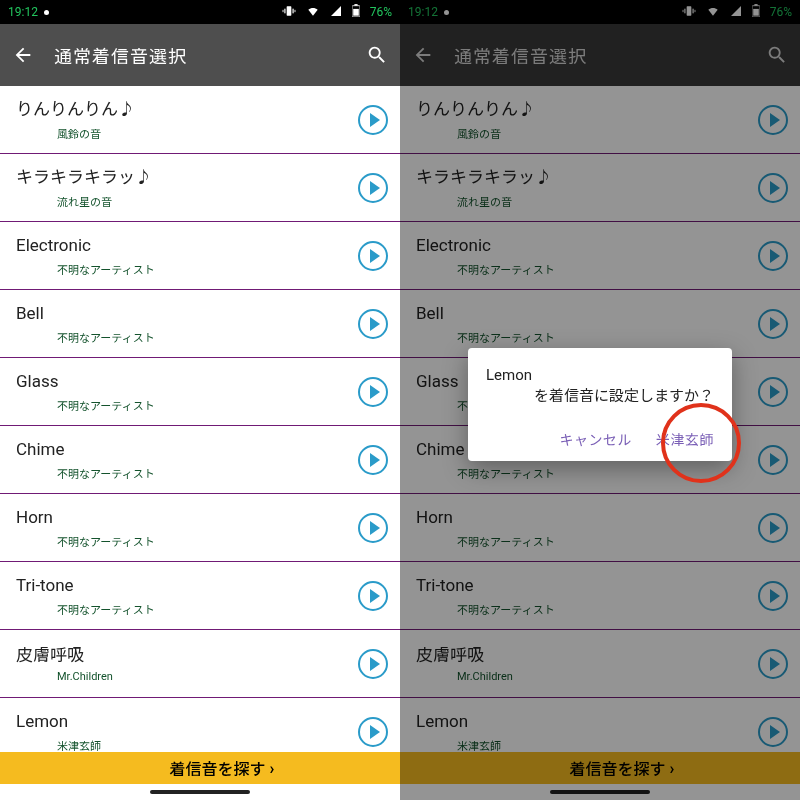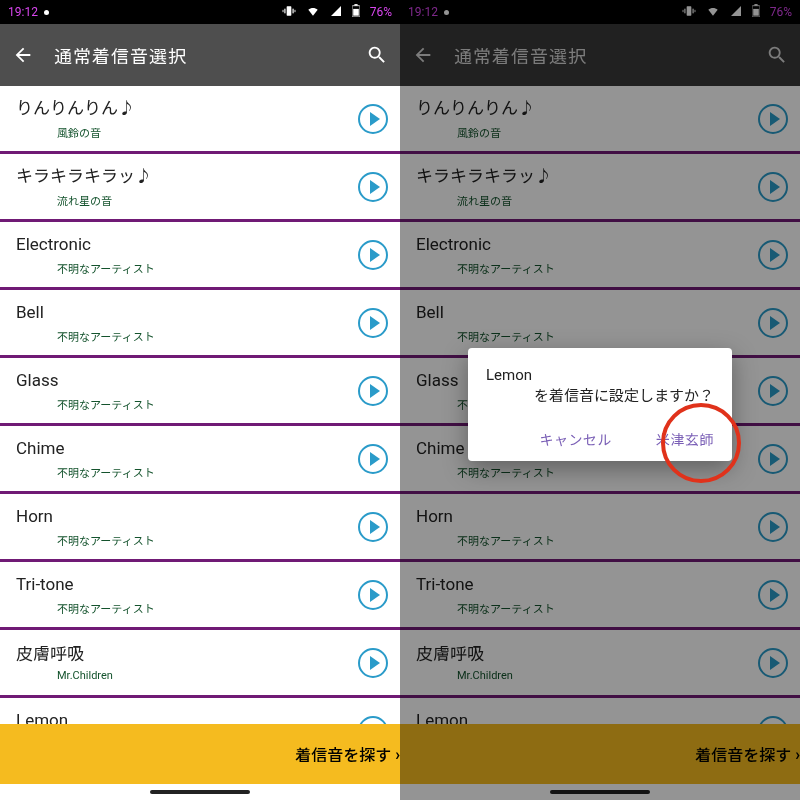"19:12" .statusbar { color: #d946ef -> #22c55e }
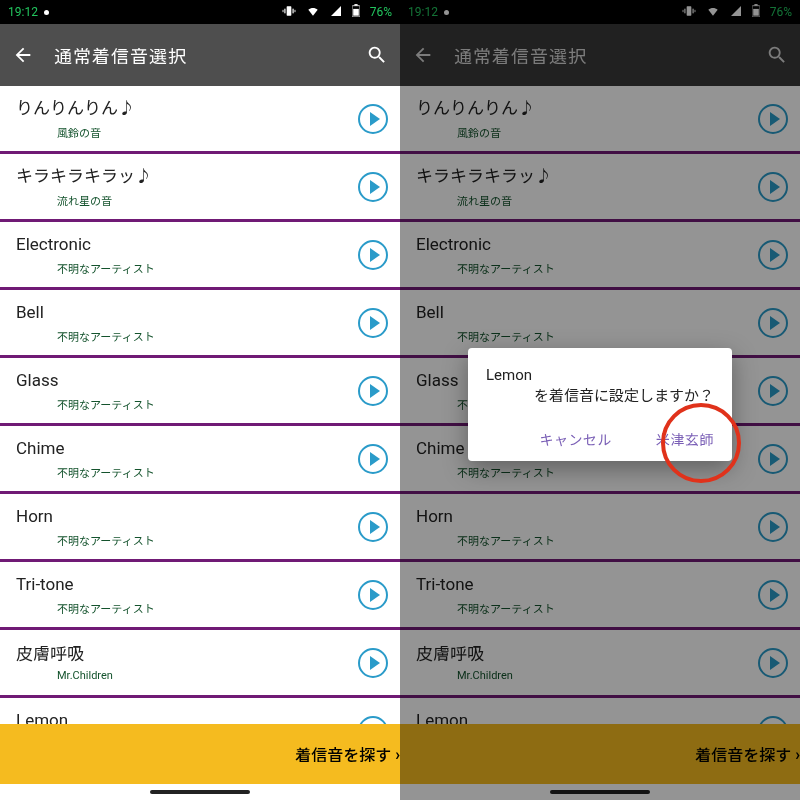"りんりんりん♪" .row { border-bottom: 3px solid #701a75 -> 1px solid #701a75 }
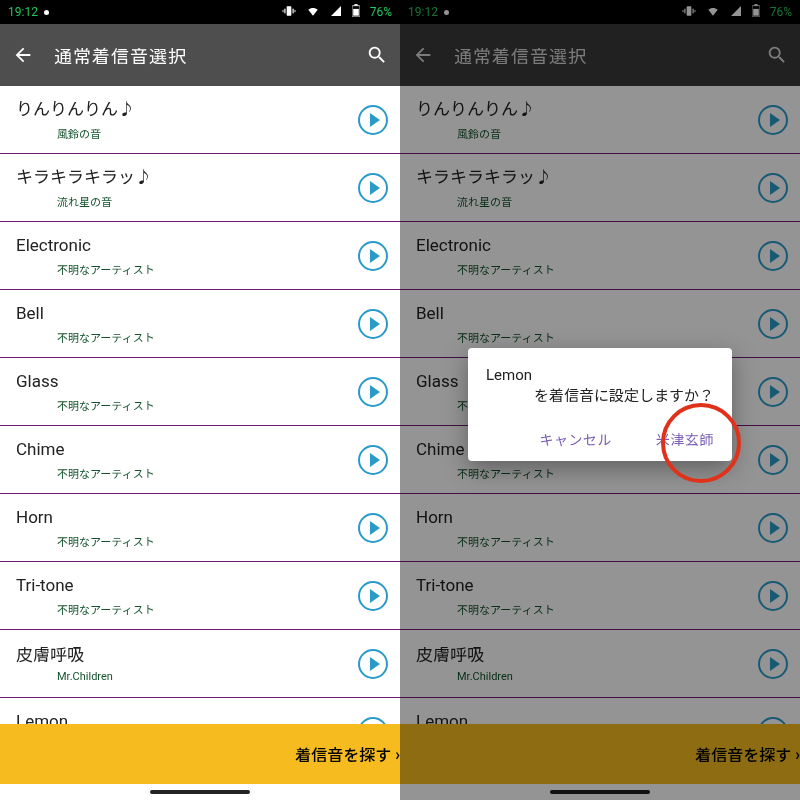"キャンセル" .dlg-btn { margin-left: 20px -> none }
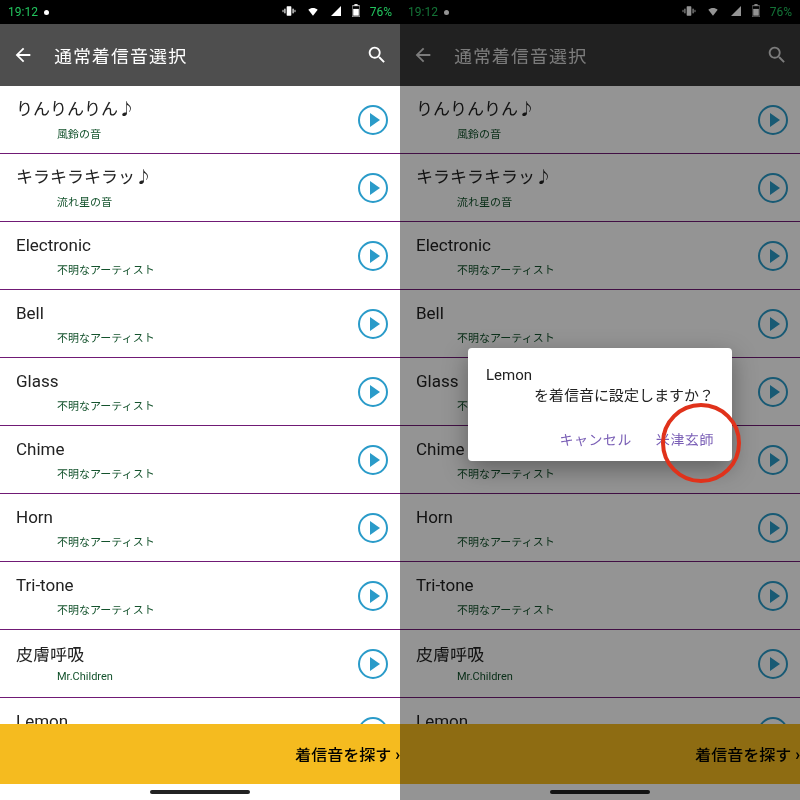"着信音を探す" .bottombar { height: 60px -> 32px; justify-content: flex-end -> center }
